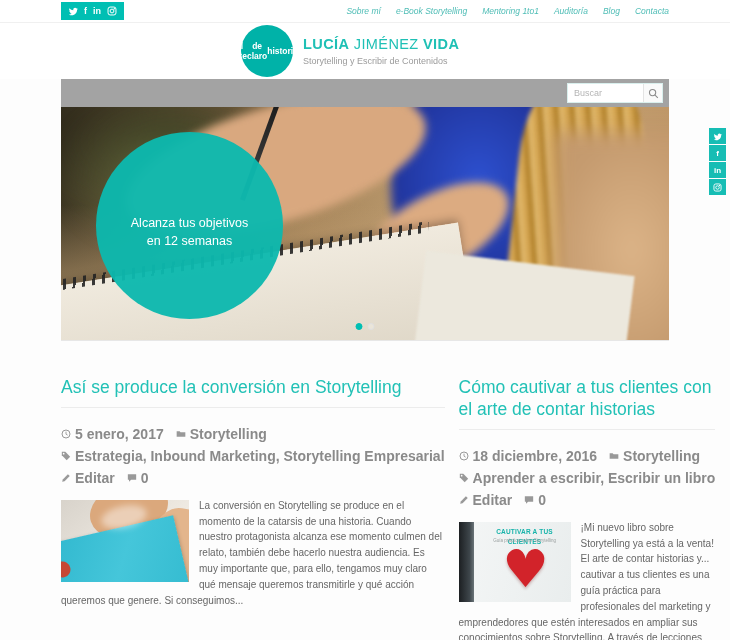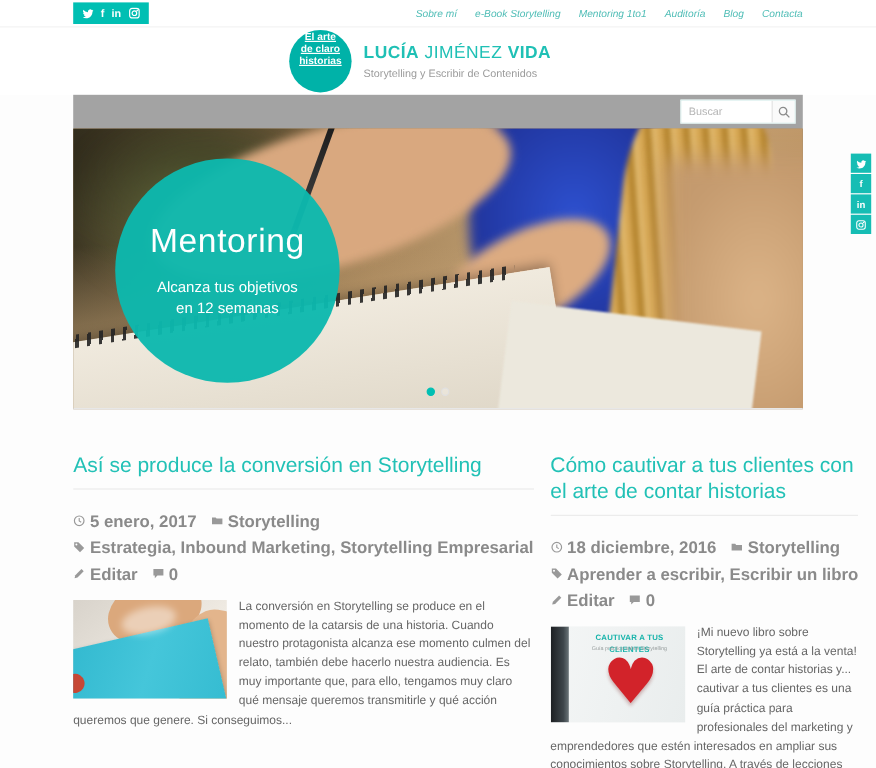"El arte" .badge { flex-direction: column -> none; justify-content: none -> center; text-decoration: underline -> none }
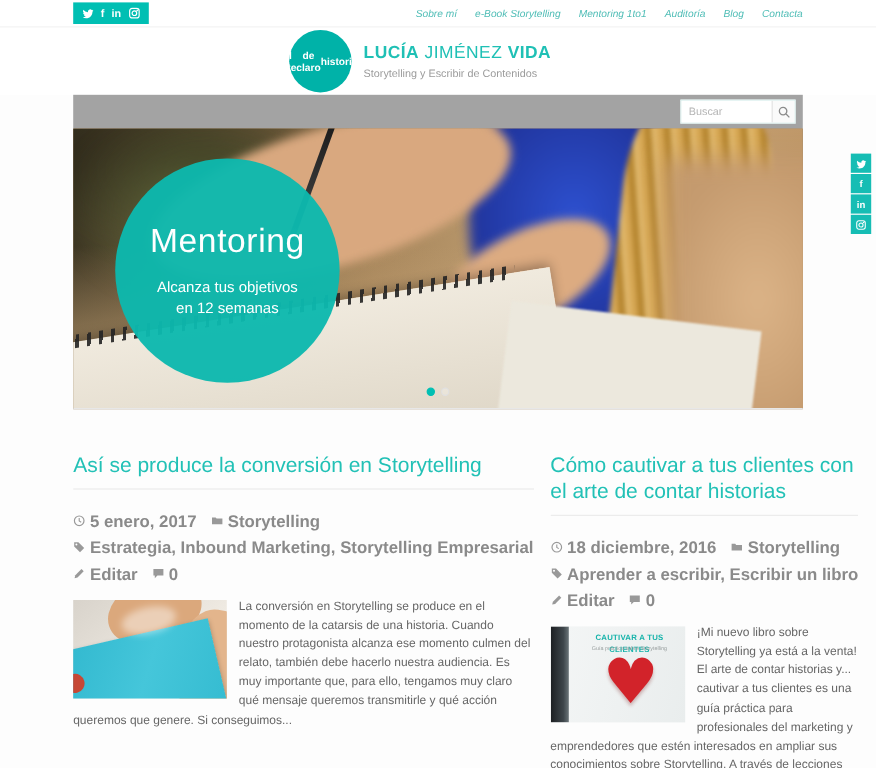"Mentoring" div.h-title { html: <div>Mentoring</div> -> none }
